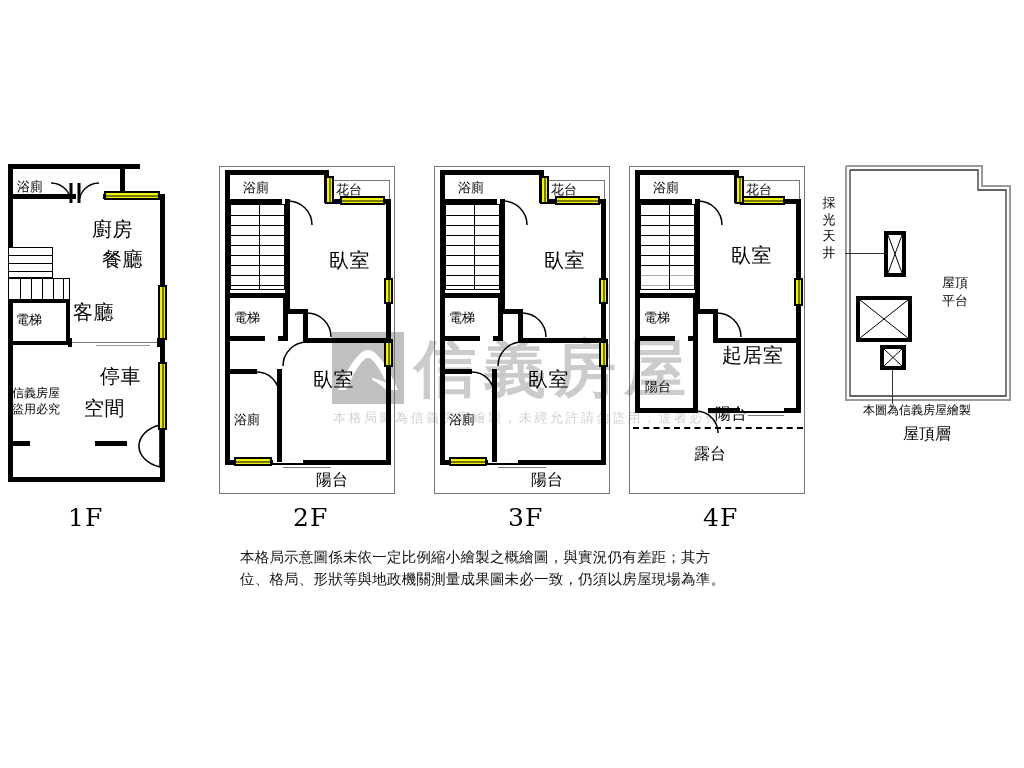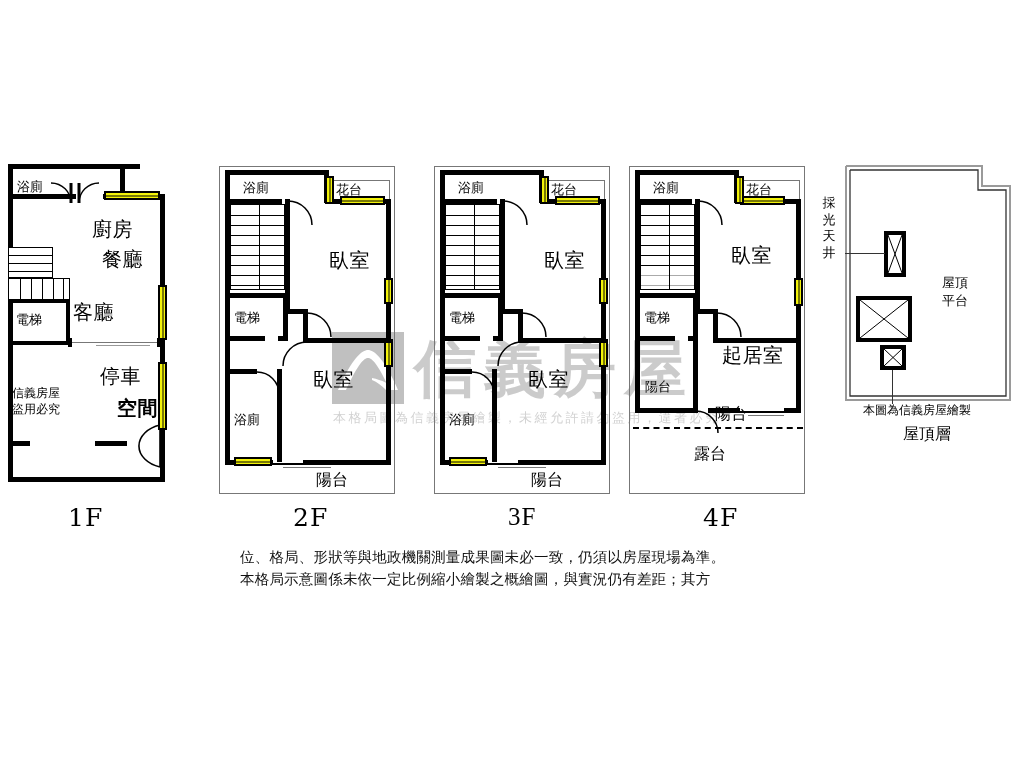"空間" div.lbl { font-weight: bold -> none; left: 117px -> 84px }
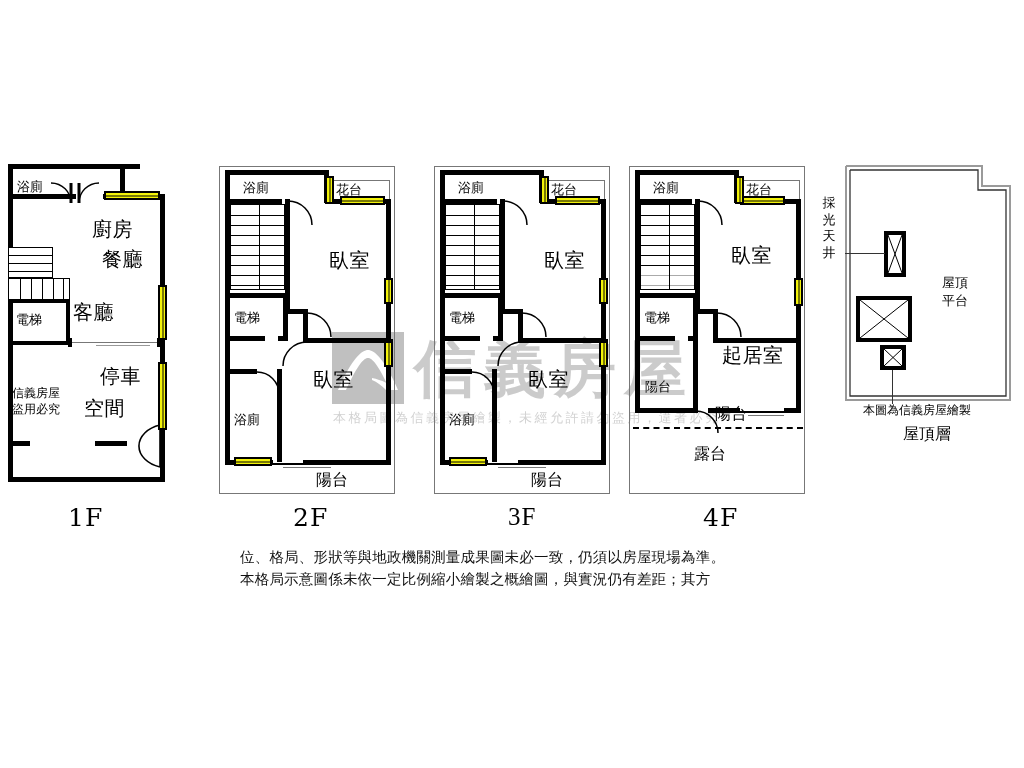"3F" div.floor-label { font-family: Liberation Serif, serif -> none }
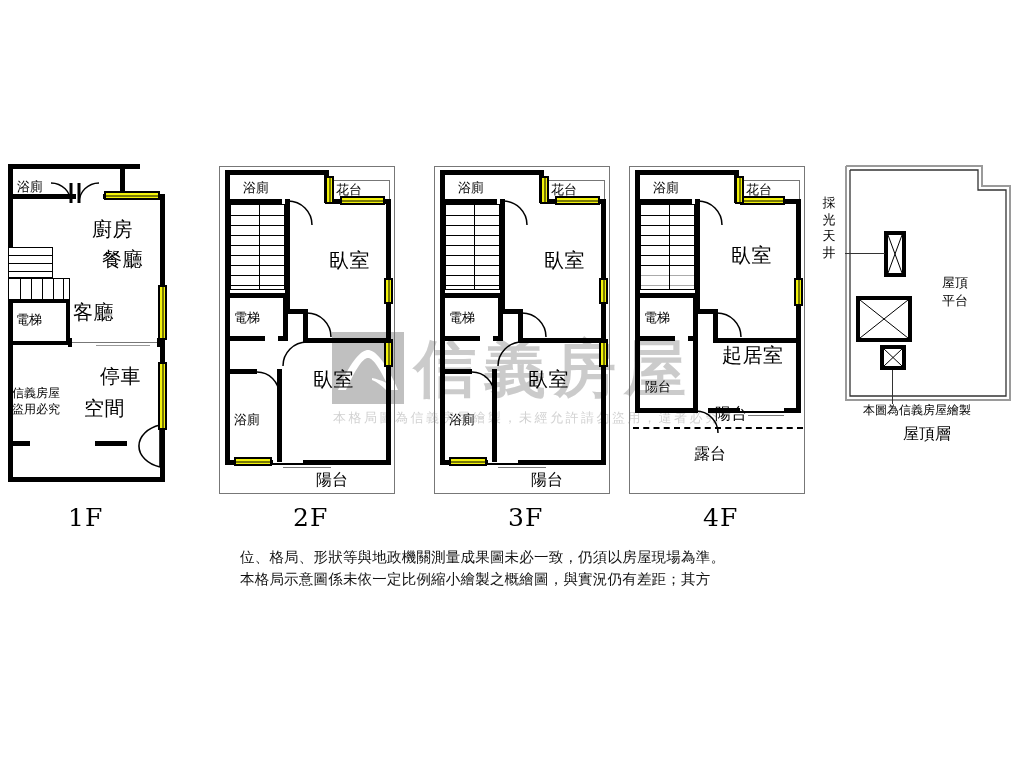"位、格局、形狀等與地政機關測量成果圖未必一致，仍須以房屋現場為準。" div { order: before "本格局示意圖係未依一定比例縮小繪製之概繪圖，與實況仍有差距；其方" -> after "本格局示意圖係未依一定比例縮小繪製之概繪圖，與實況仍有差距；其方" }
